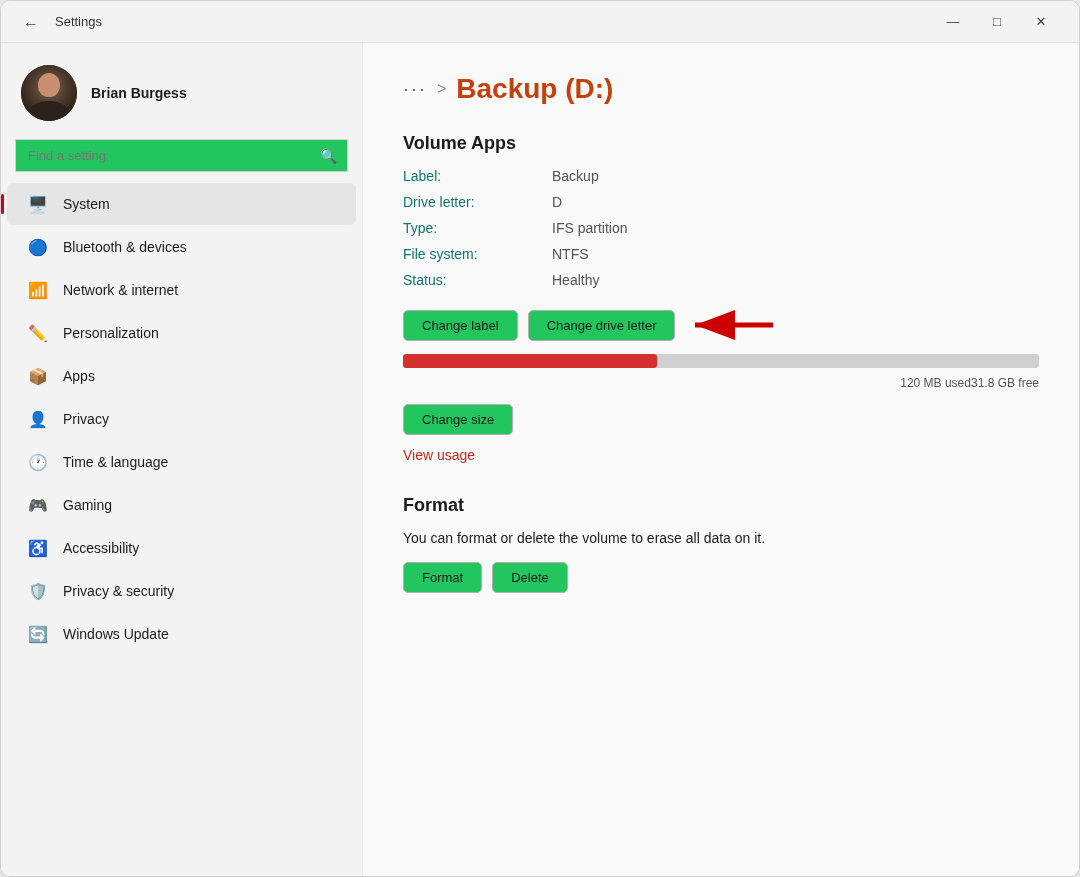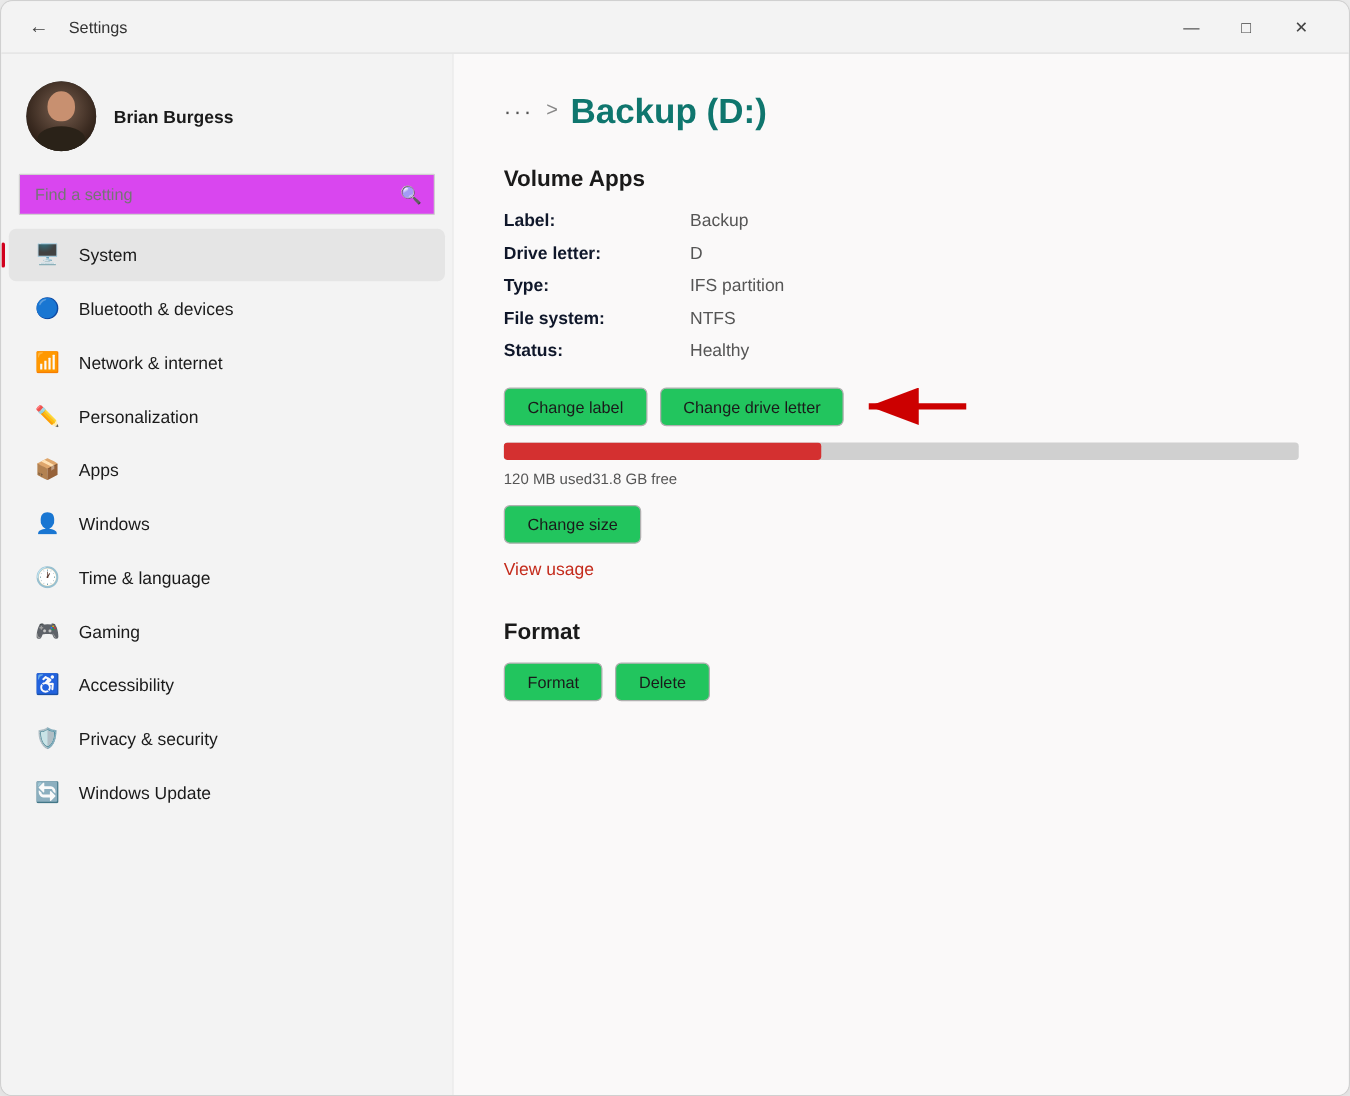"Backup (D:)" .page-title { color: #0f766e -> #c2410c }
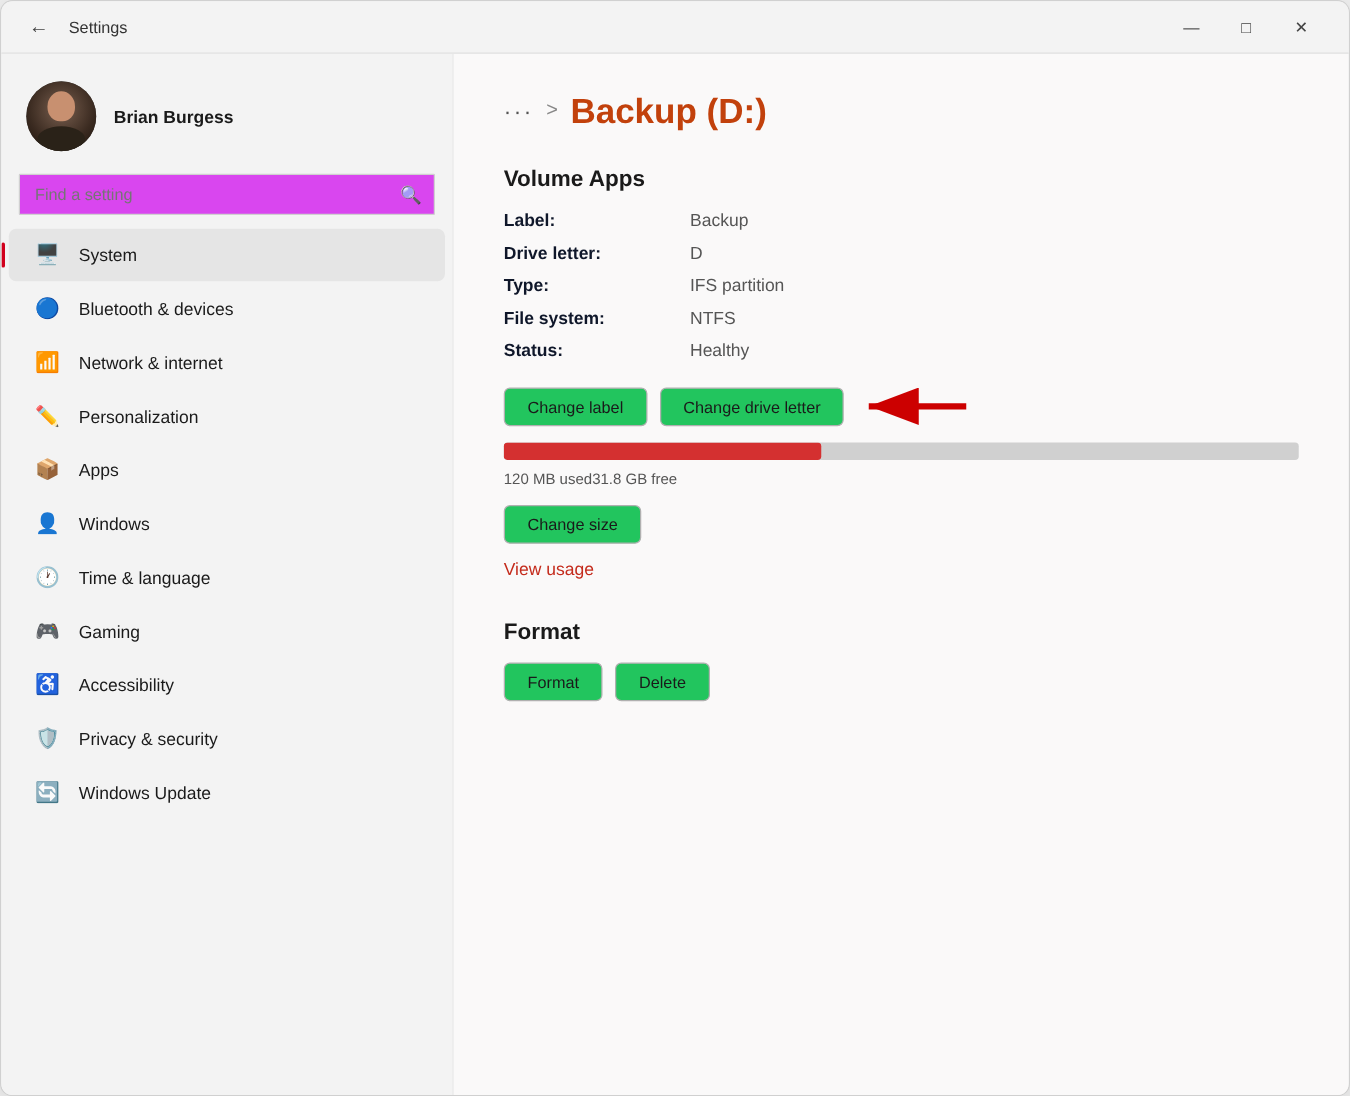"Find a setting" .search-input { background: #d946ef -> #22c55e }
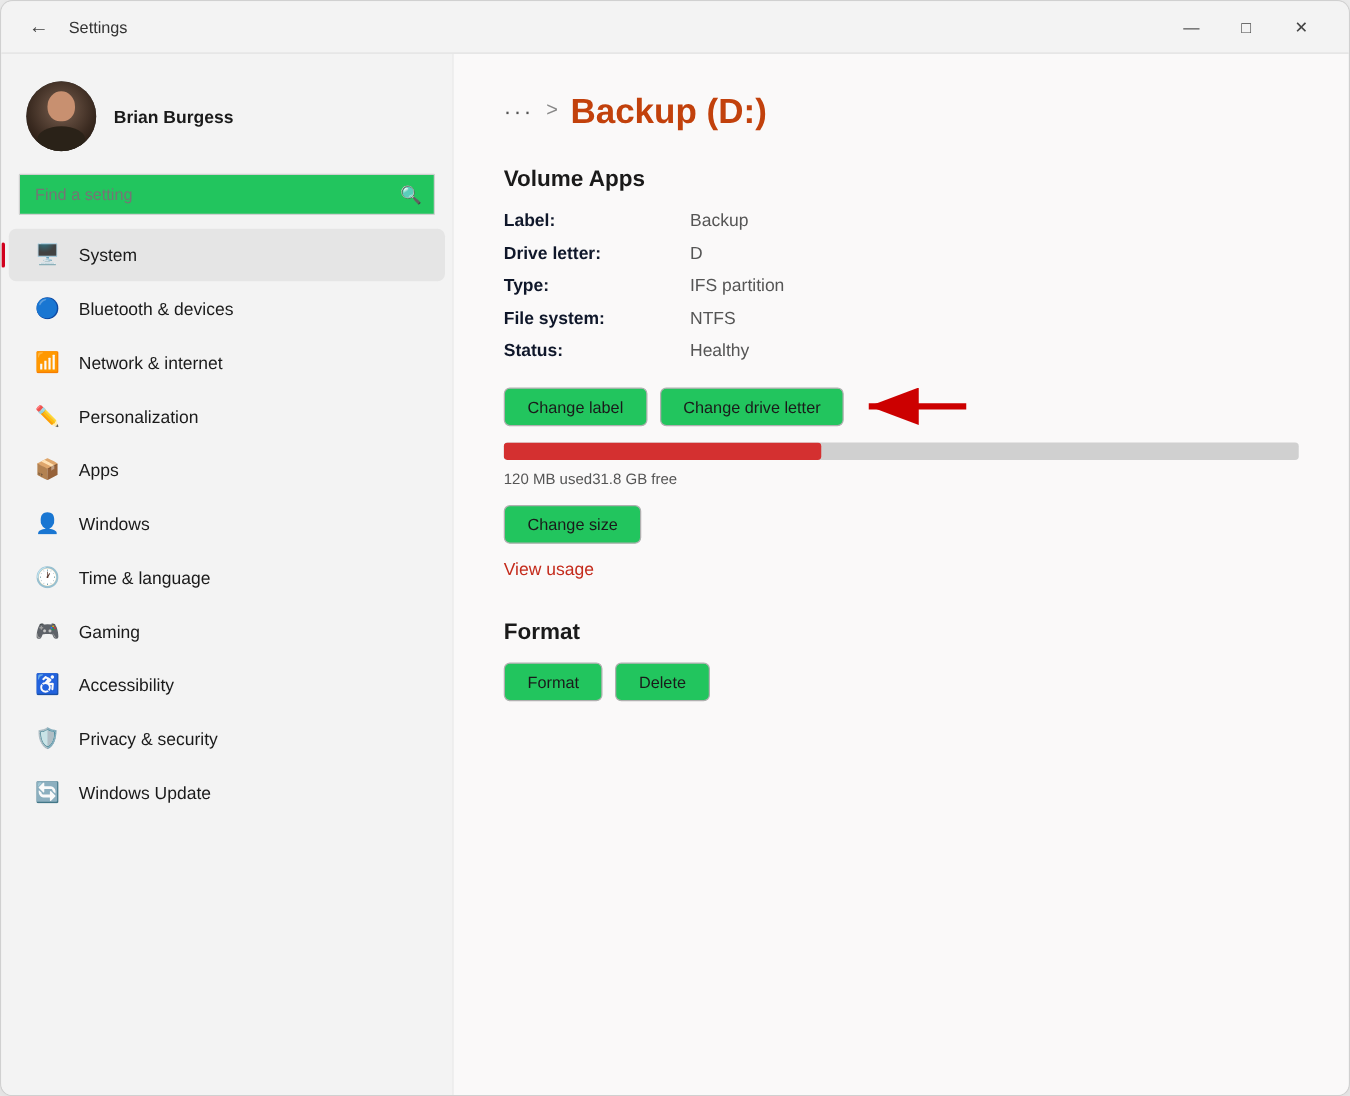"Label:" .vd-label { color: #0f172a -> #0f766e; font-weight: 700 -> 400 }
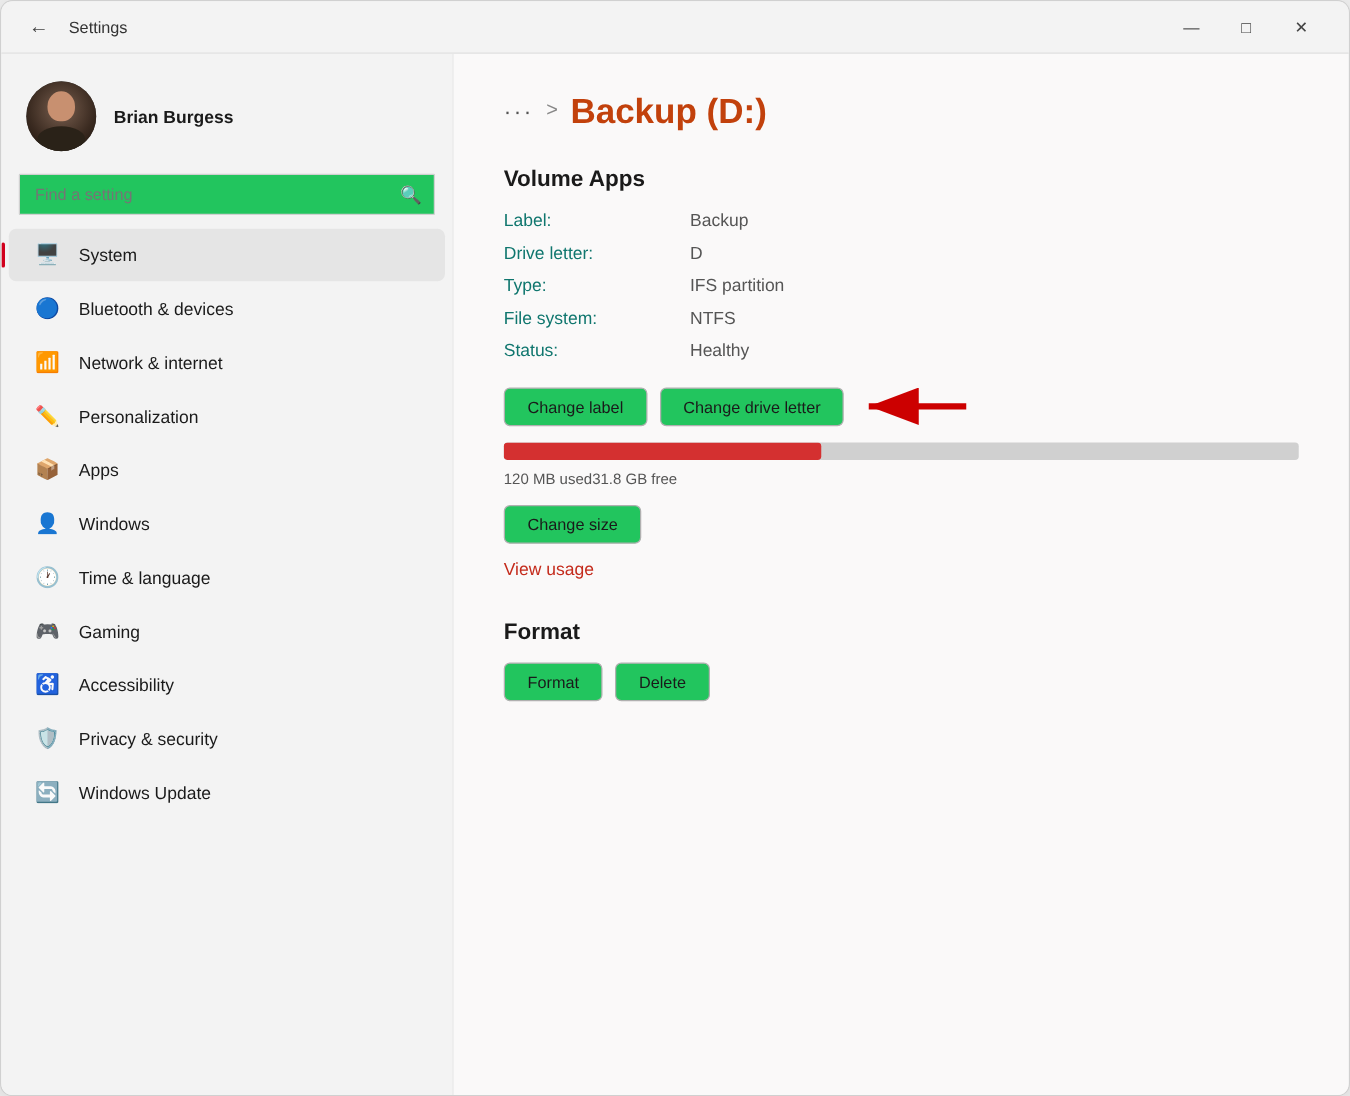"120 MB used" .progress-labels { justify-content: flex-start -> flex-end }
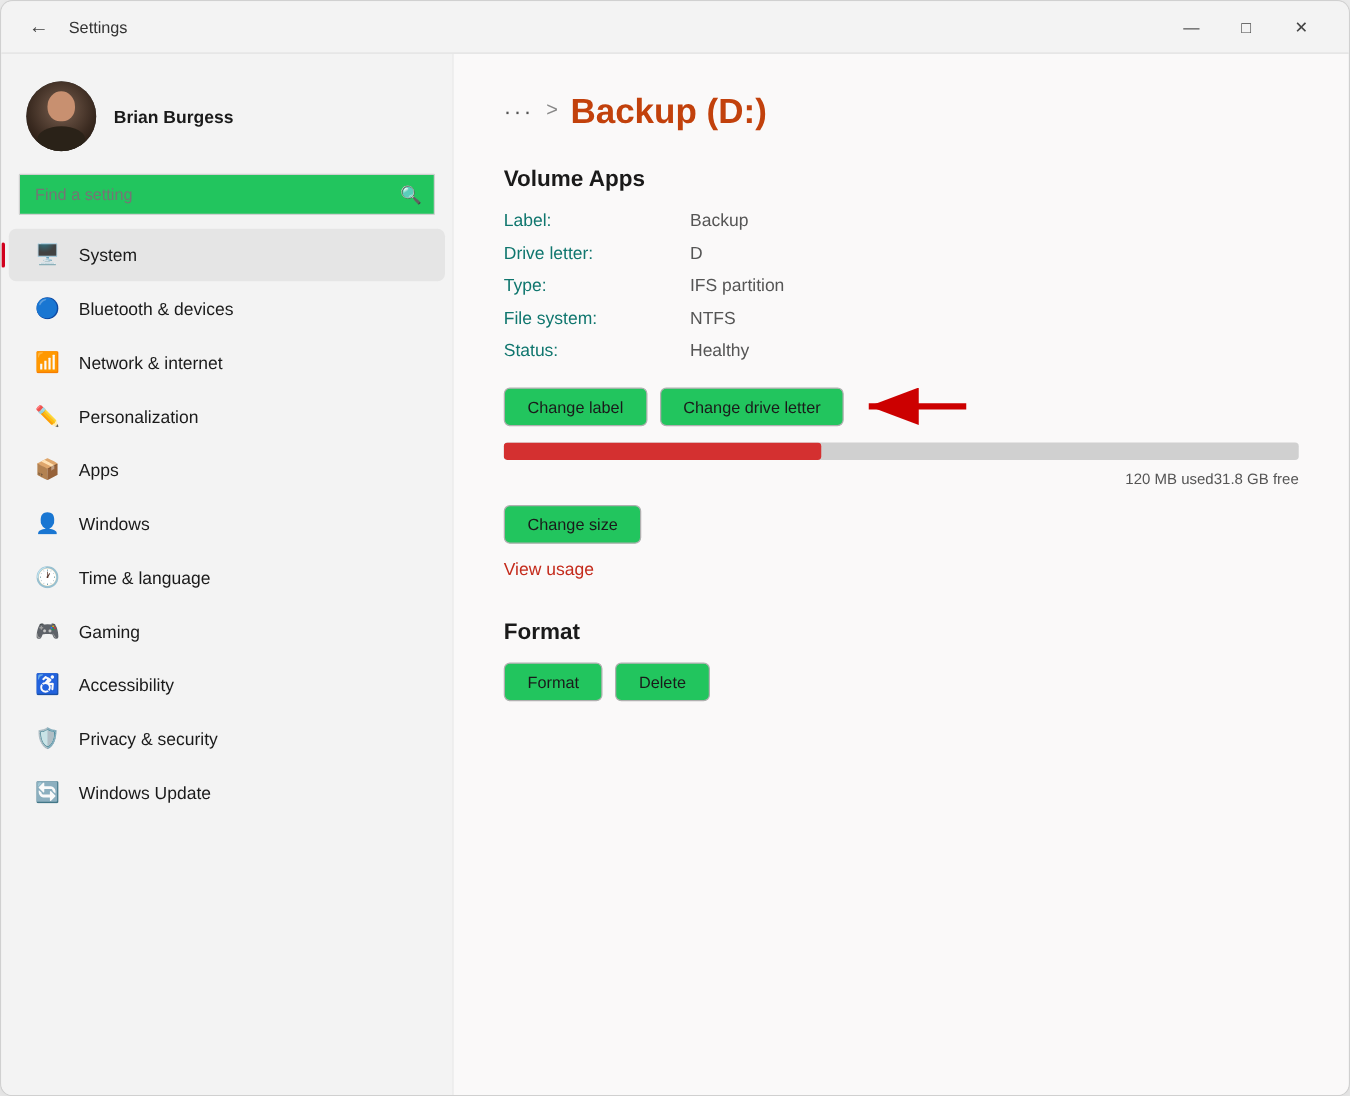"Windows" span { text: Windows -> Privacy }
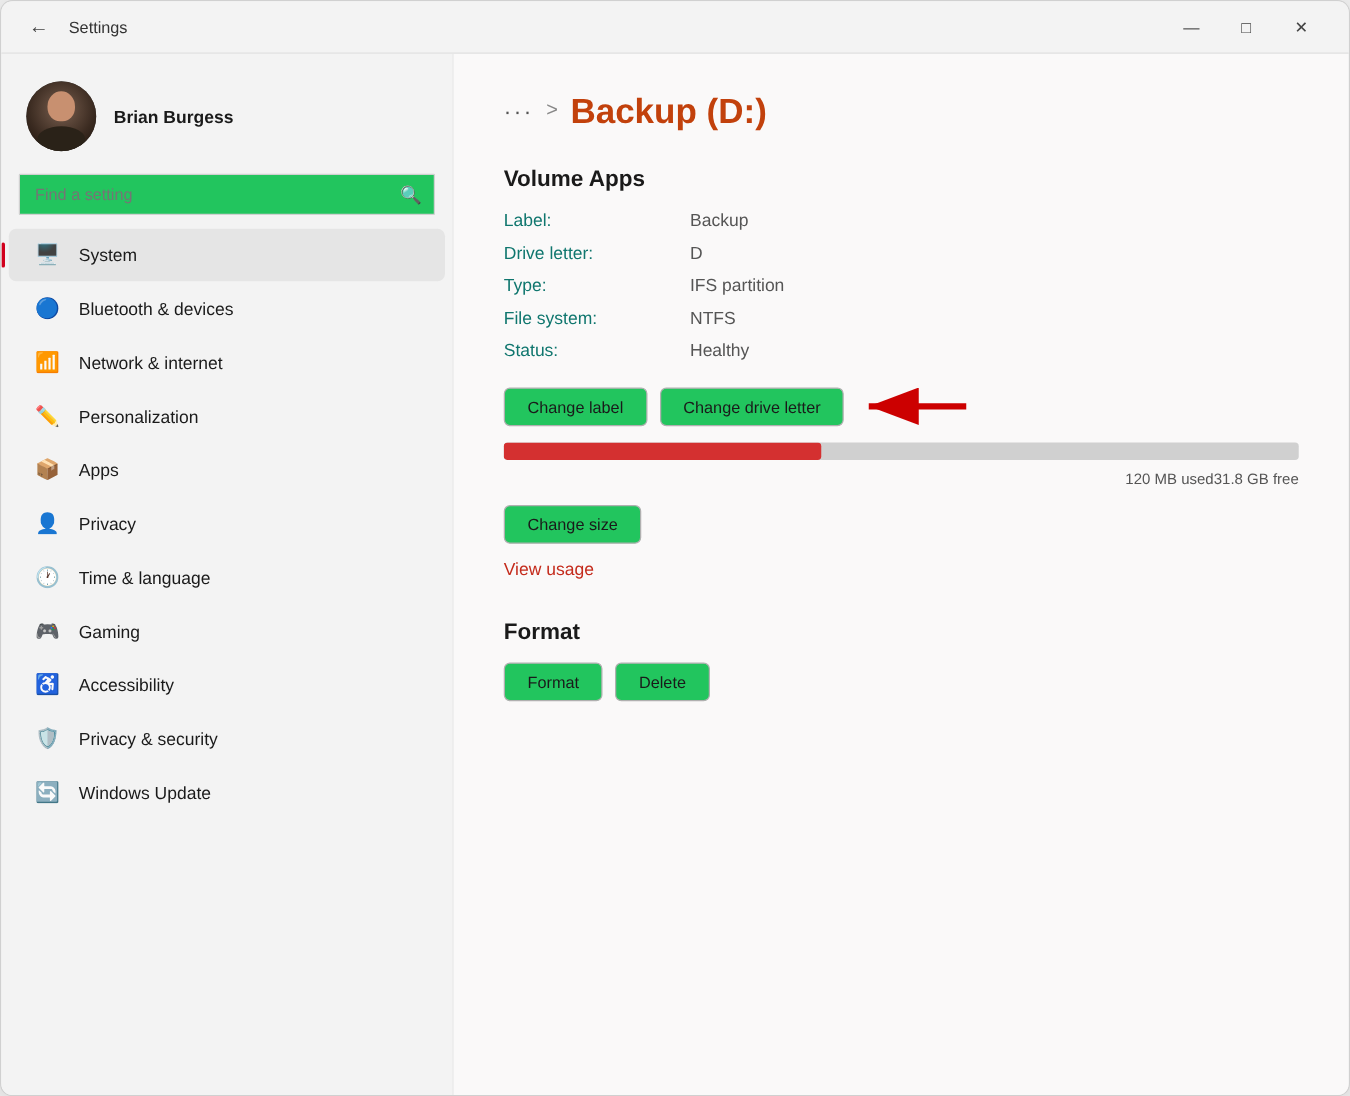"You can format or delete" p.format-desc { html: none -> <p>You can format or delete the volume to erase all data on it.</p> }
